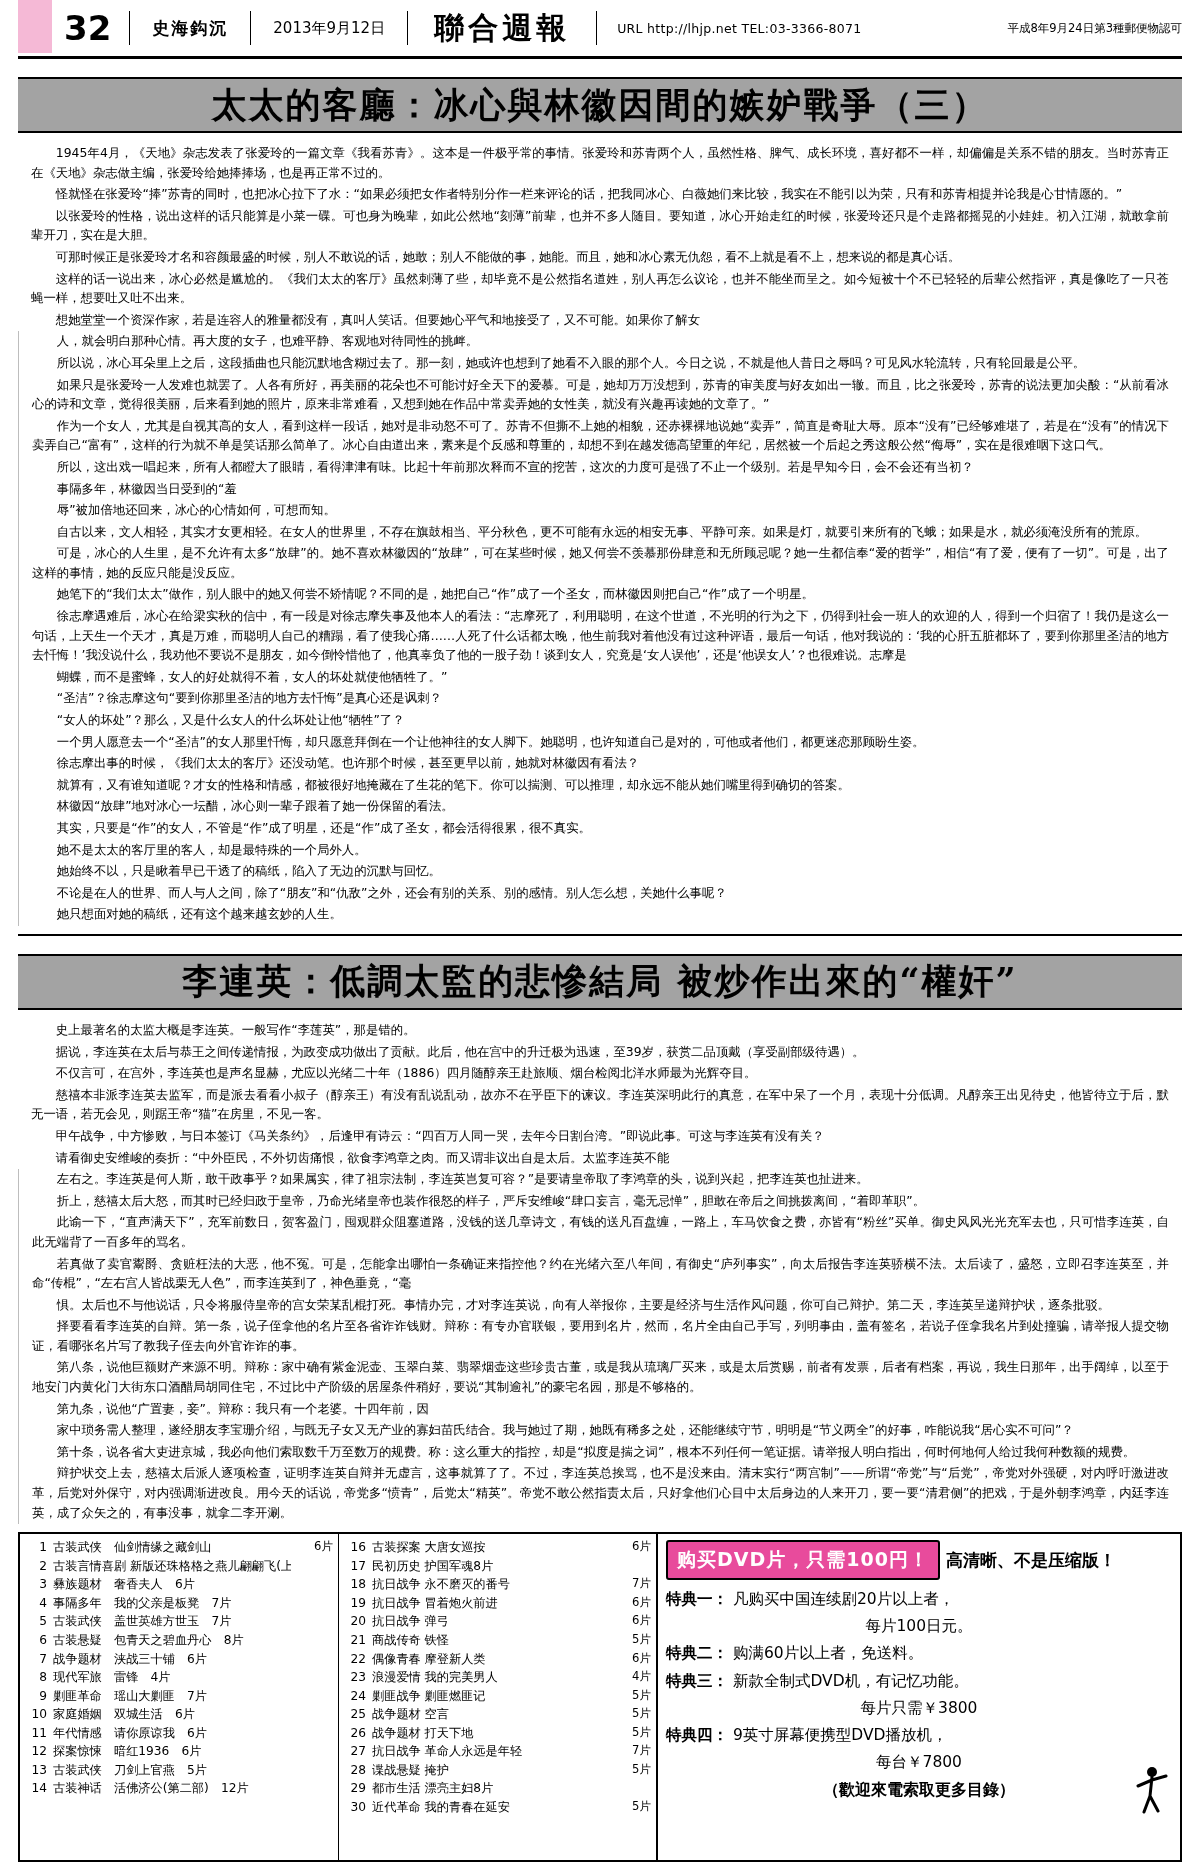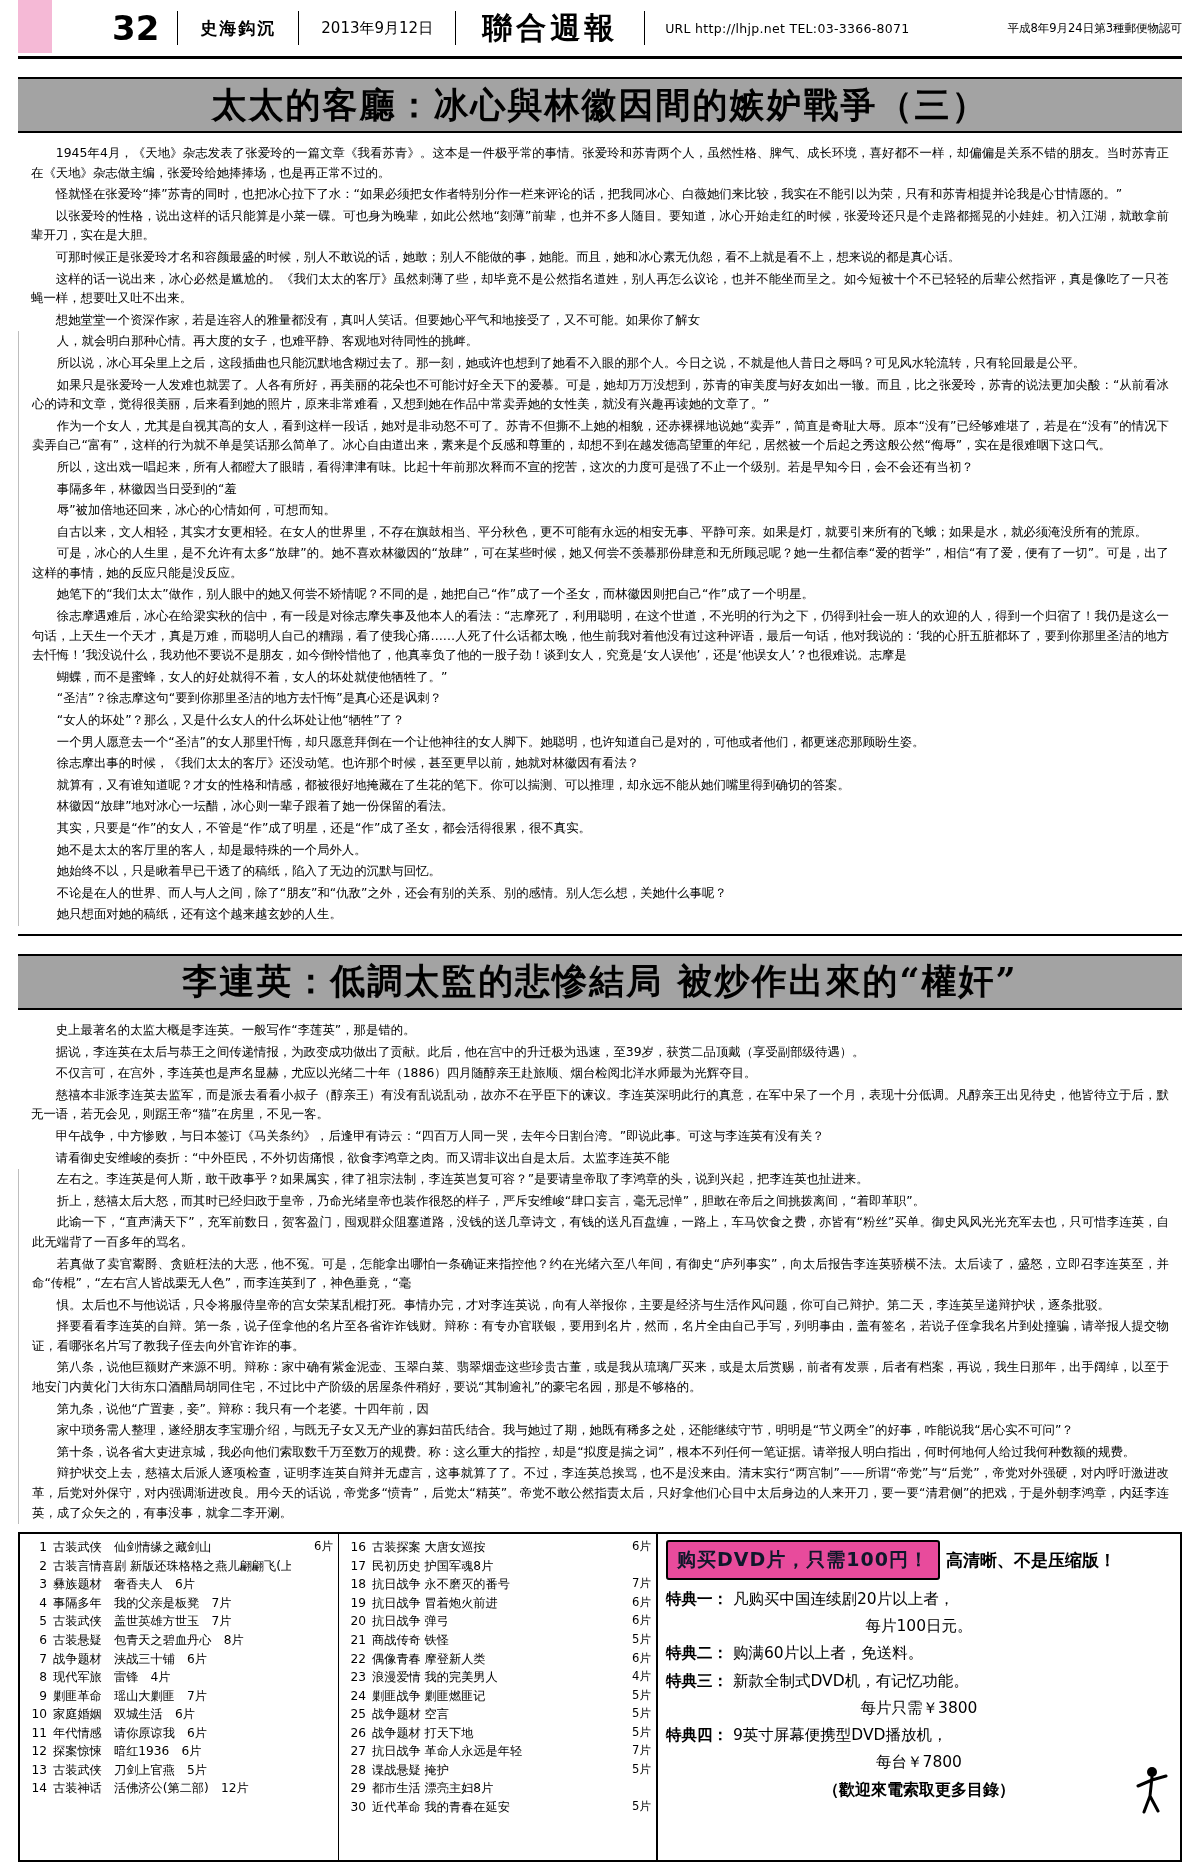"32" .masthead { padding-left: 48px -> none }
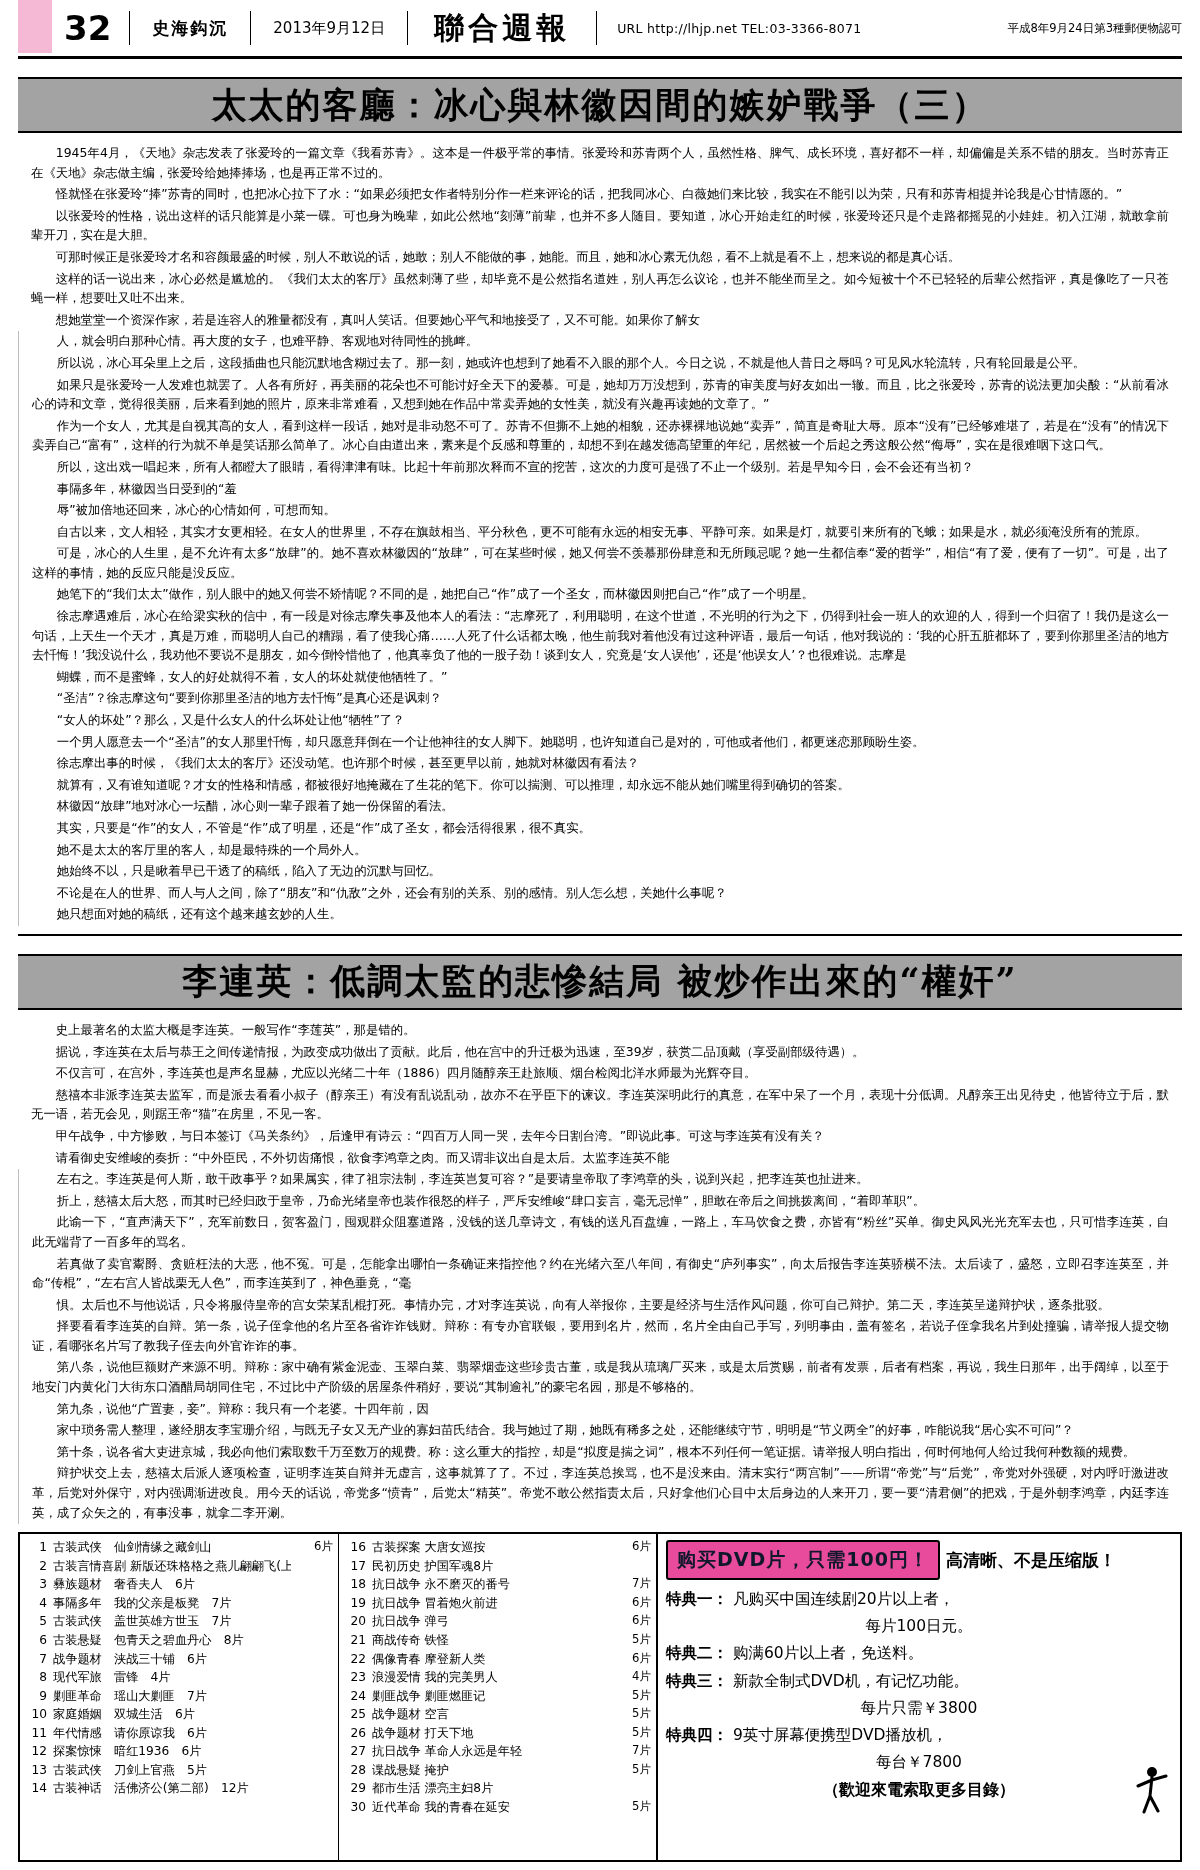"购买DVD片，只需100円！" .ad-burst { color: #0f172a -> #ffffff }
